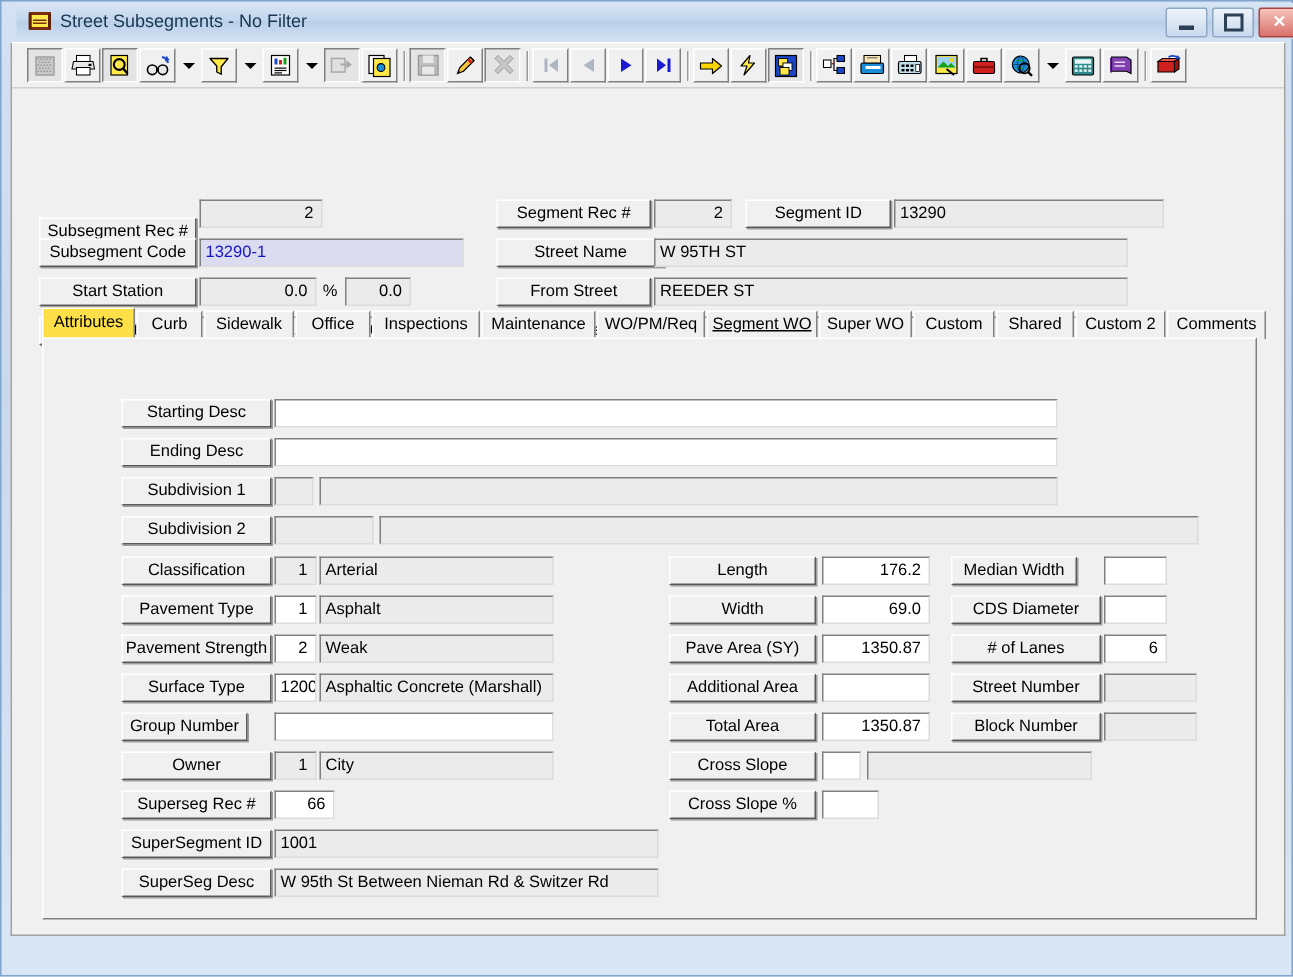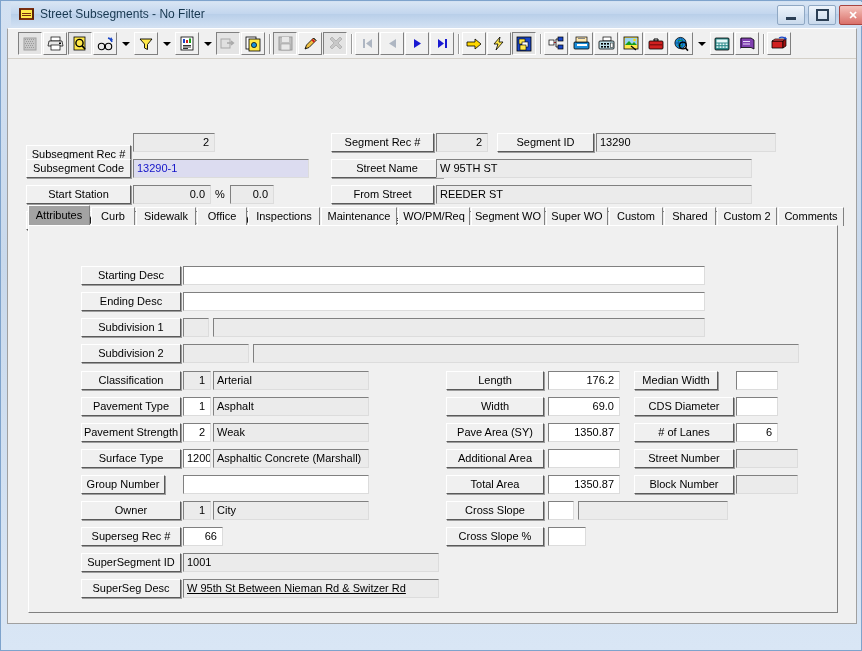"Attributes" .tab.active { background: #a3a3a3 -> #fde047 }
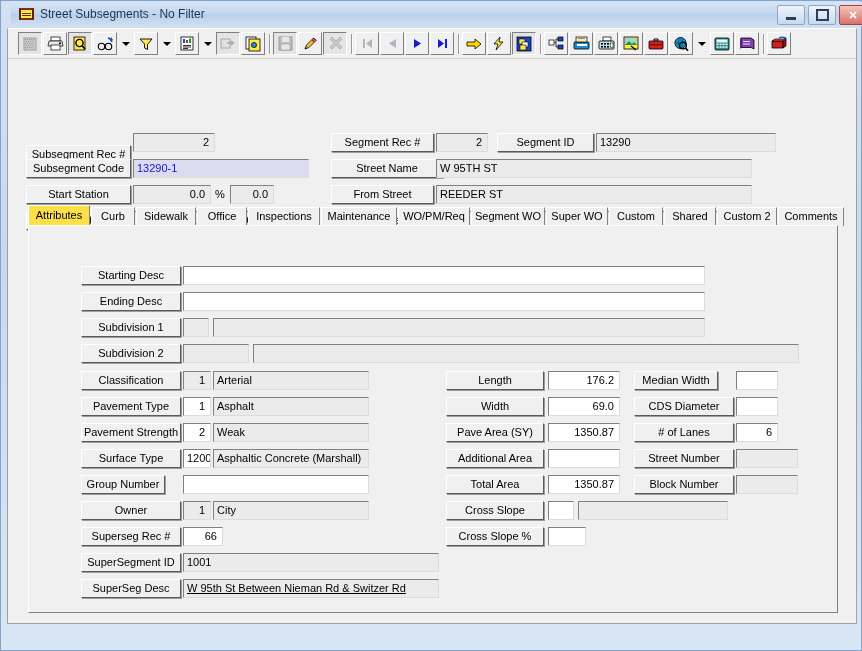"Segment WO" div.tab { text-decoration: none -> underline }
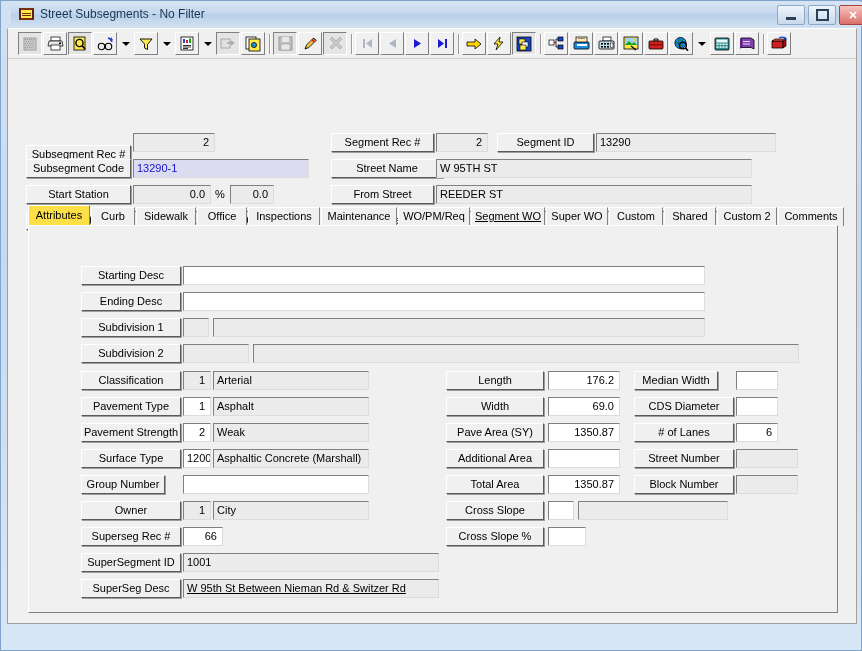"W 95th St Between Nieman" div.fld { text-decoration: underline -> none }
